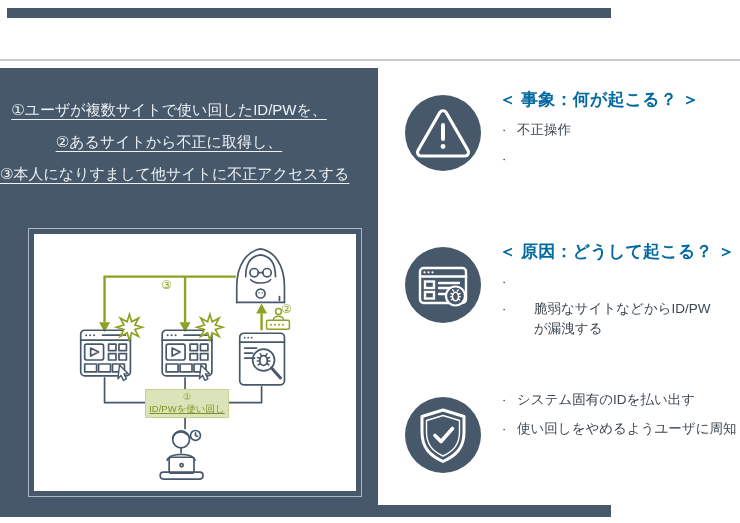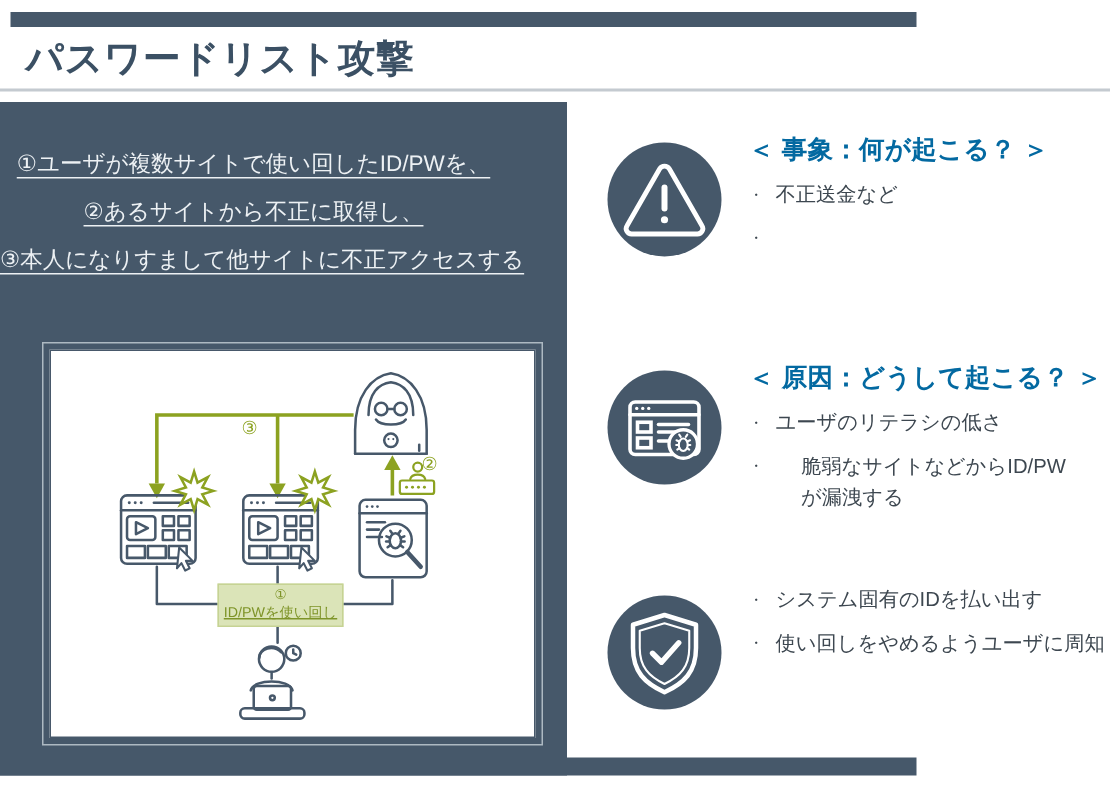"パスワードリスト攻撃" div.page-title { html: <div>パスワードリスト攻撃</div> -> none }
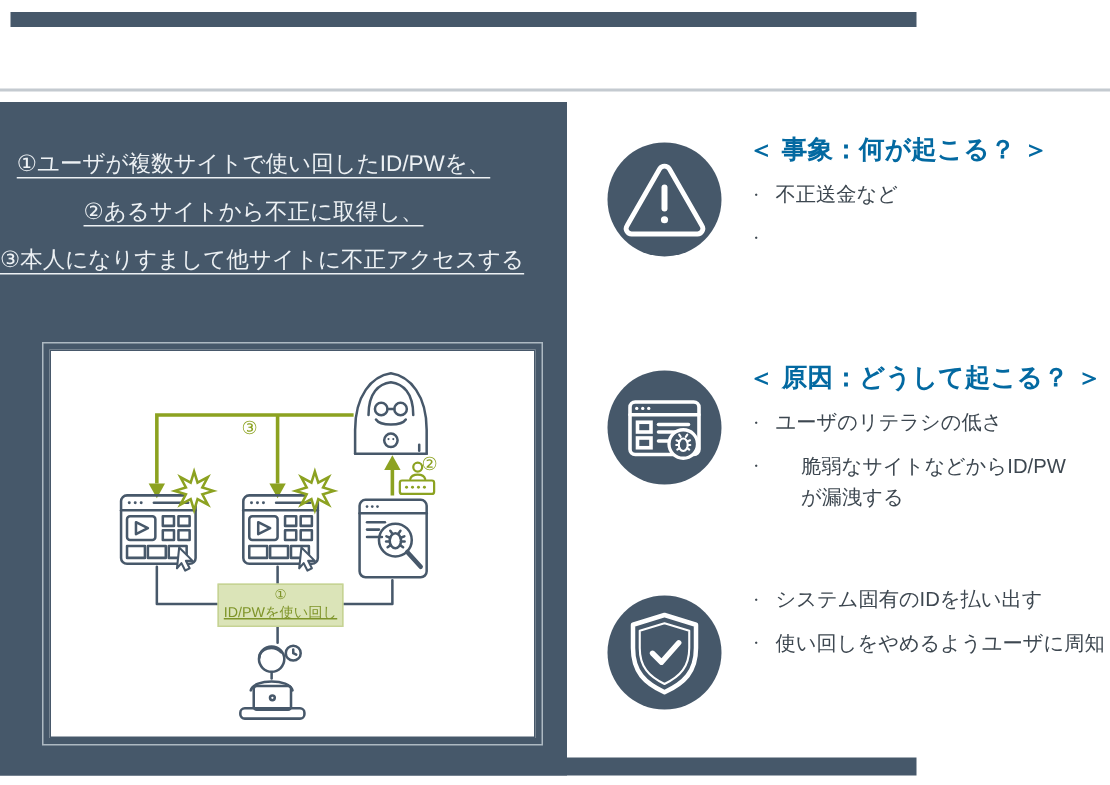"不正送金など" span { text: 送金など -> 操作 }
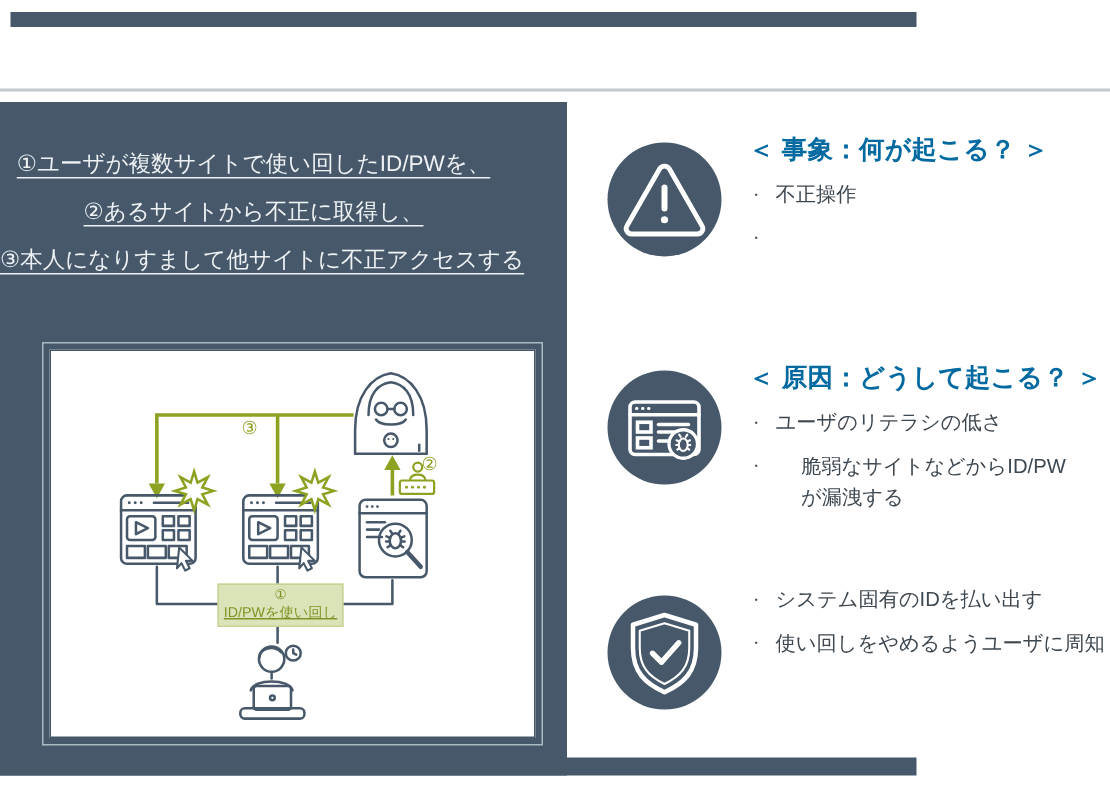"ユーザのリテラシの低さ" span { html: <span>ユーザのリテラシの低さ</span> -> none }
